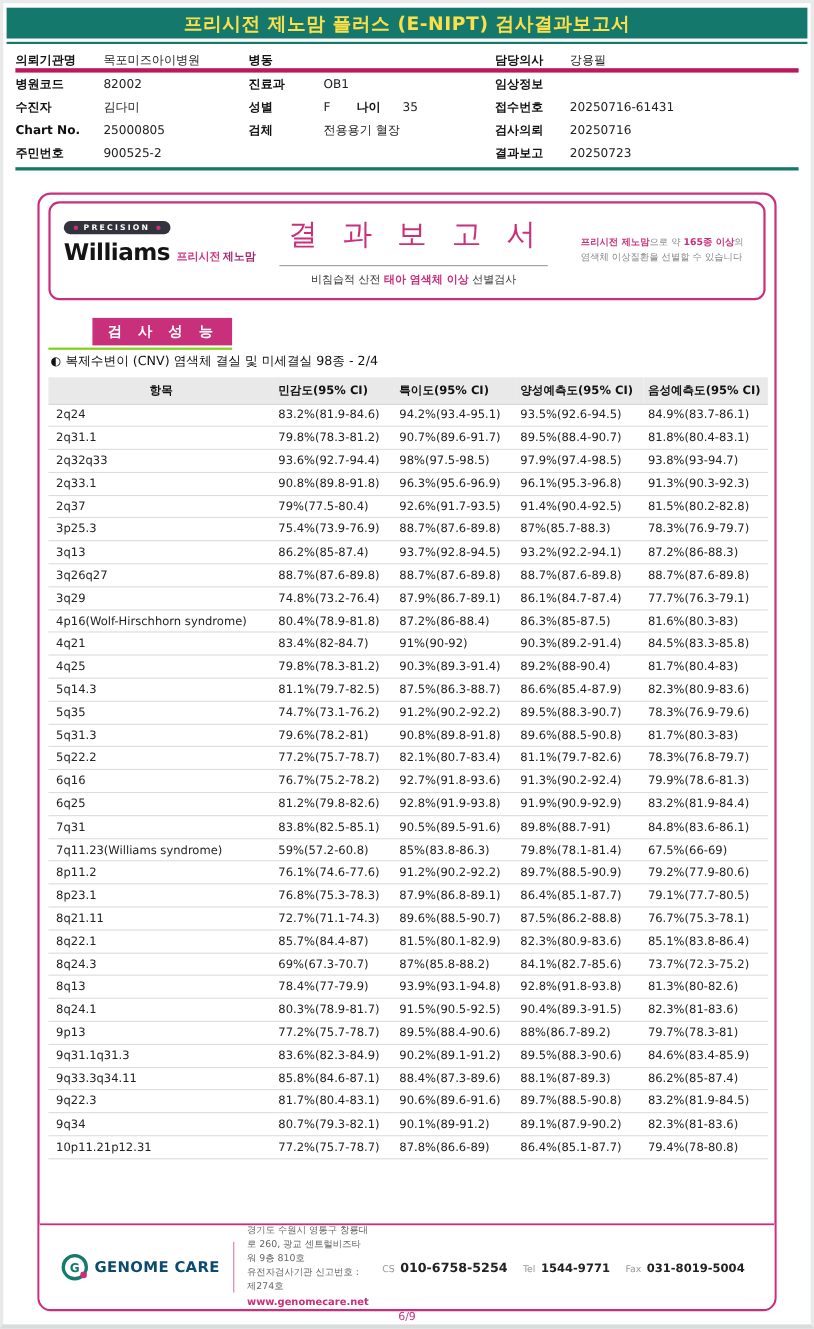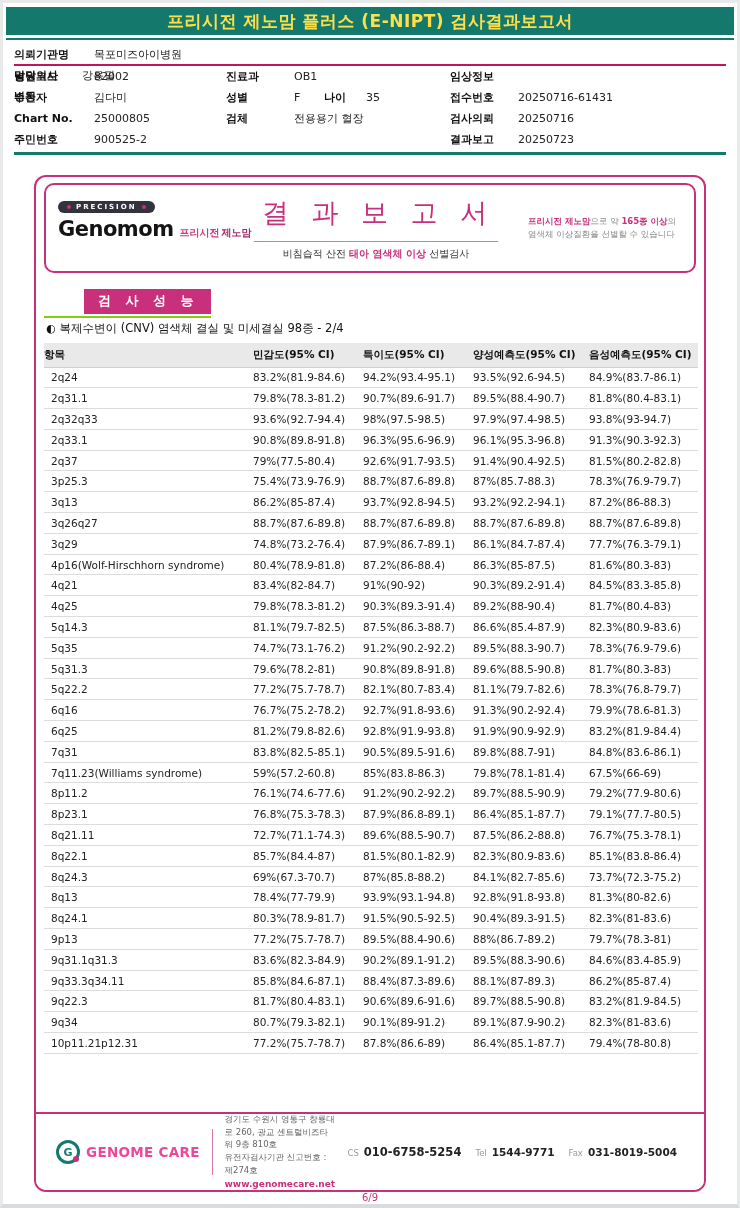"의뢰기관명 목포미즈아이병원" .pi-row-first { border-bottom: 2px solid #be185d -> 4px solid #be185d; flex-direction: column -> none }
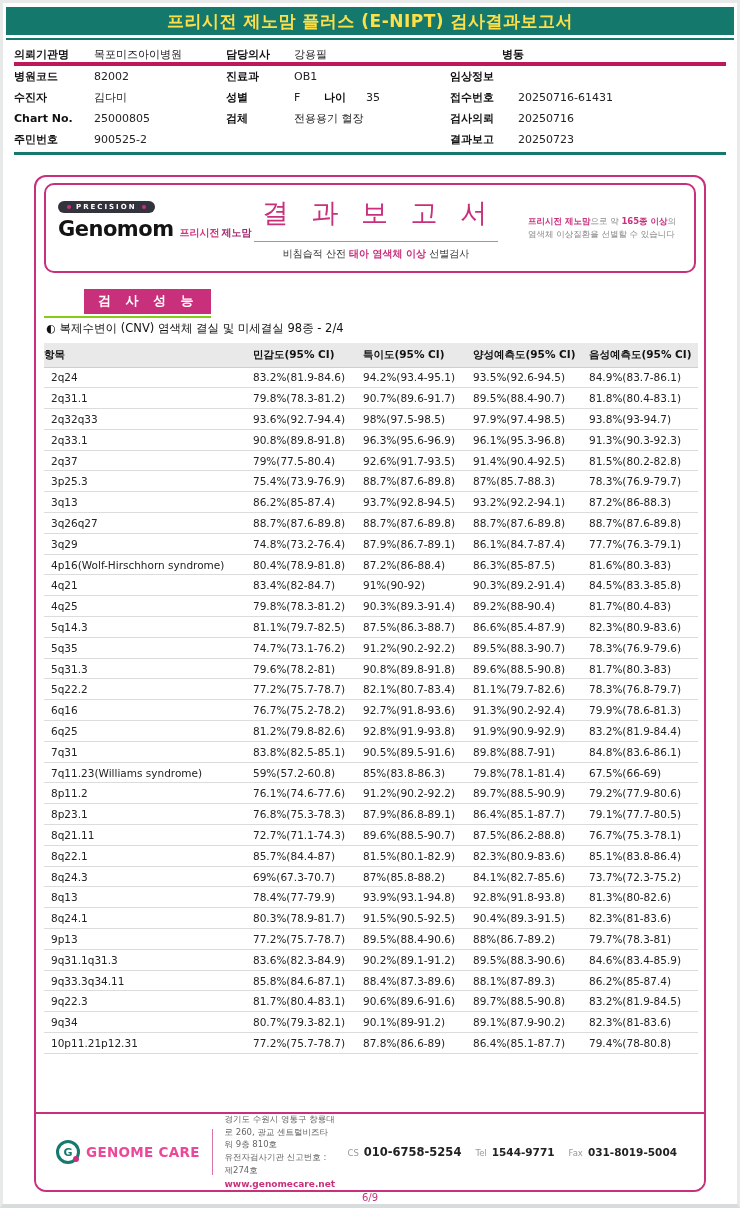"담당의사 강용필" div.pi-cell { order: before "병동" -> after "병동" }
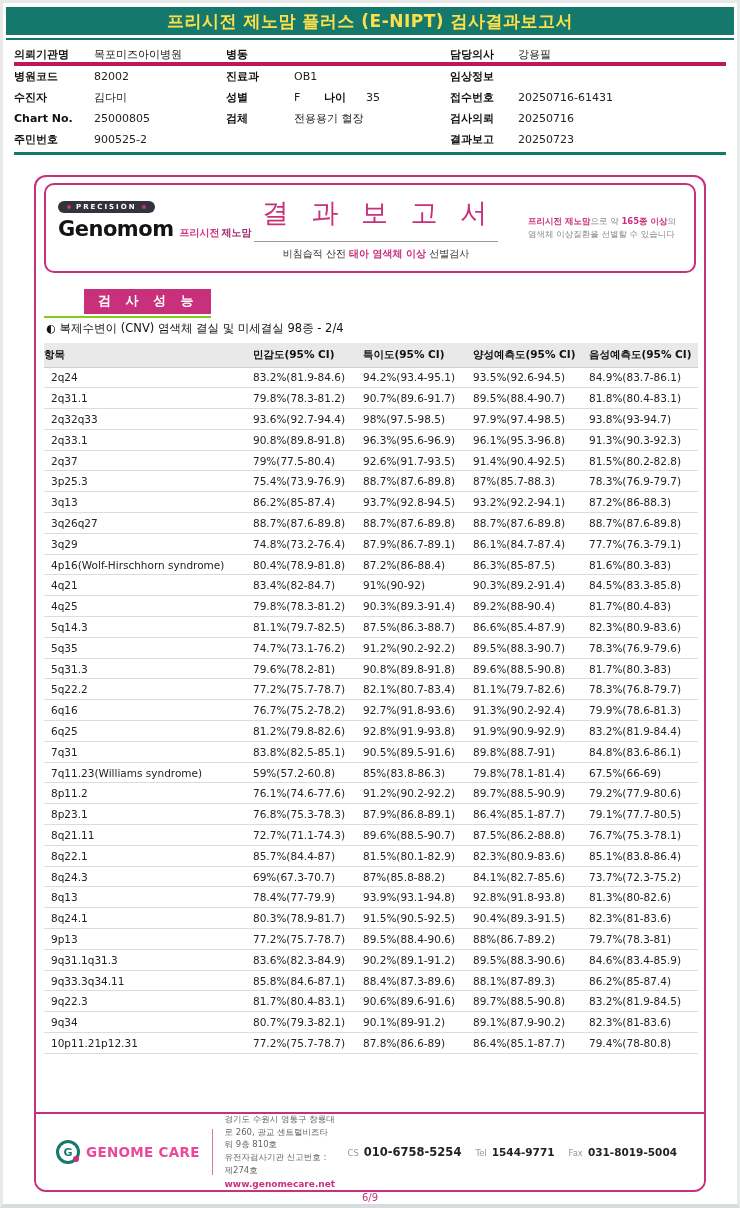"Genomom" span.logo-main { text: Genomom -> Williams }
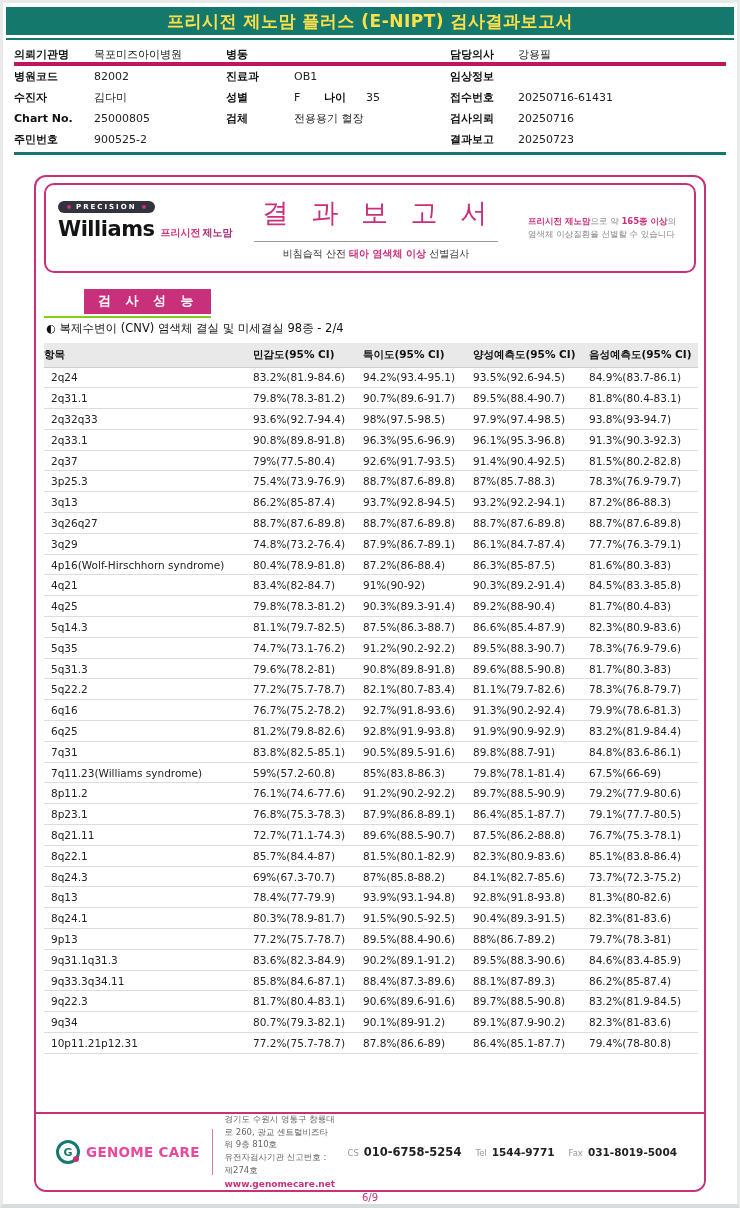"항목" .perf-table thead th:first-child { text-align: left -> center }
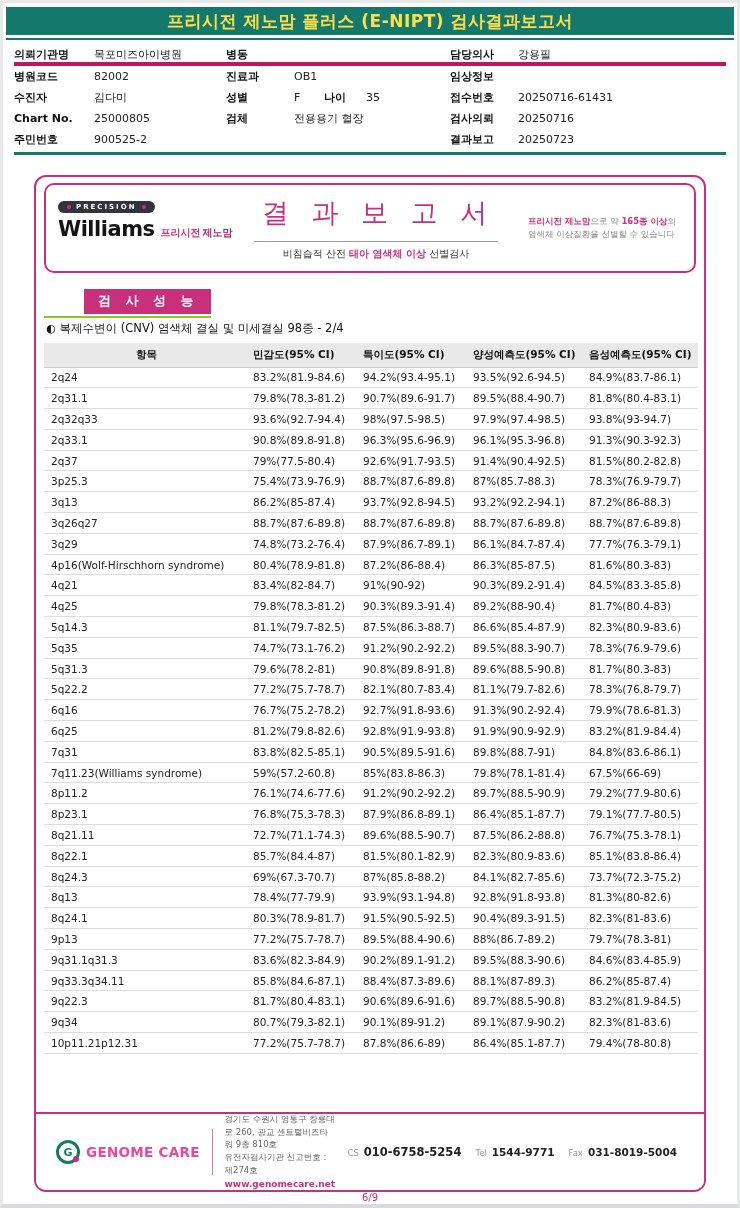"GENOME CARE" .f-name { color: #ec4899 -> #0c4a6e }
